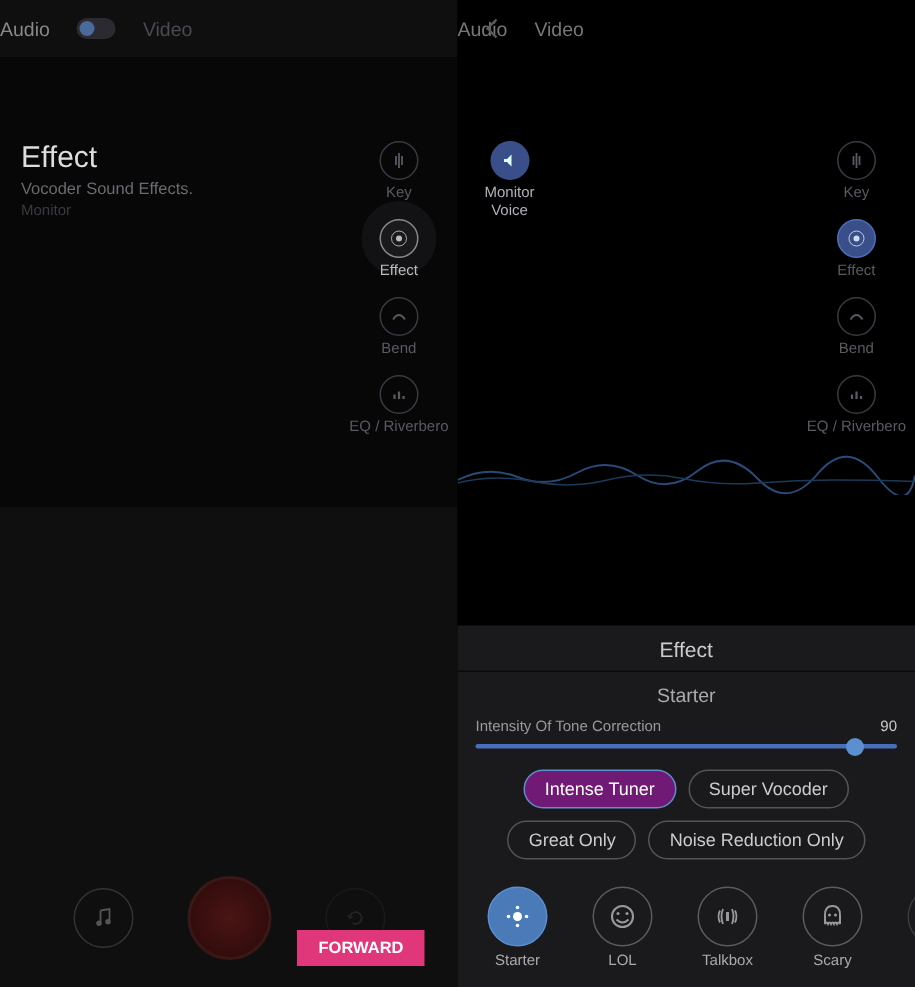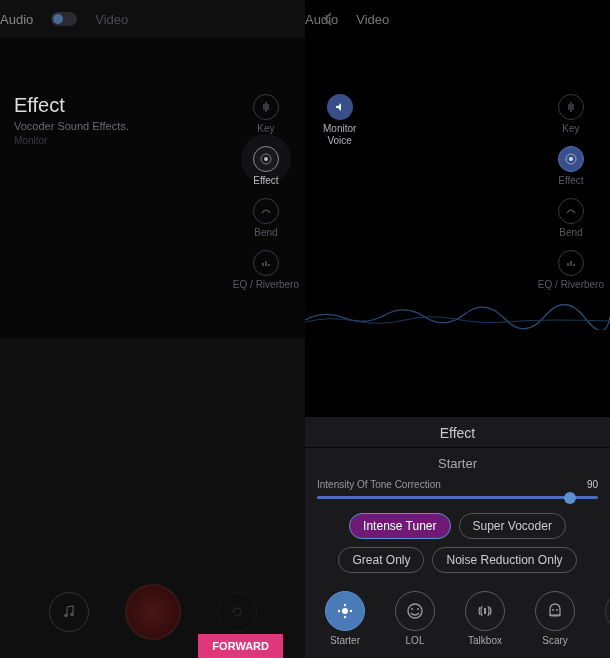"FORWARD" .forward-btn { bottom: 0 -> 14px }
